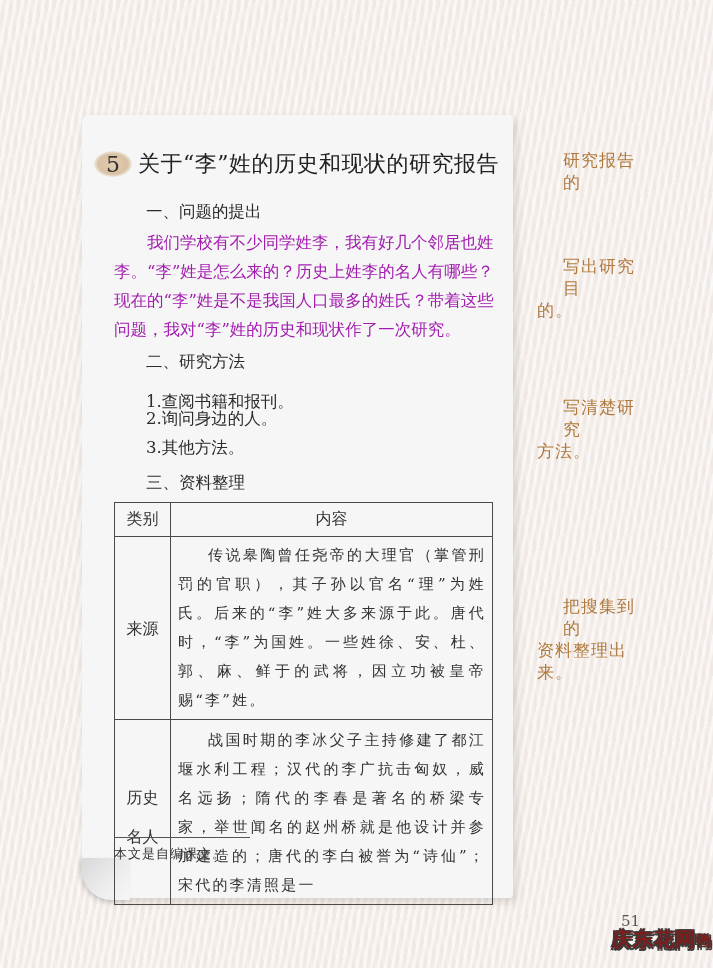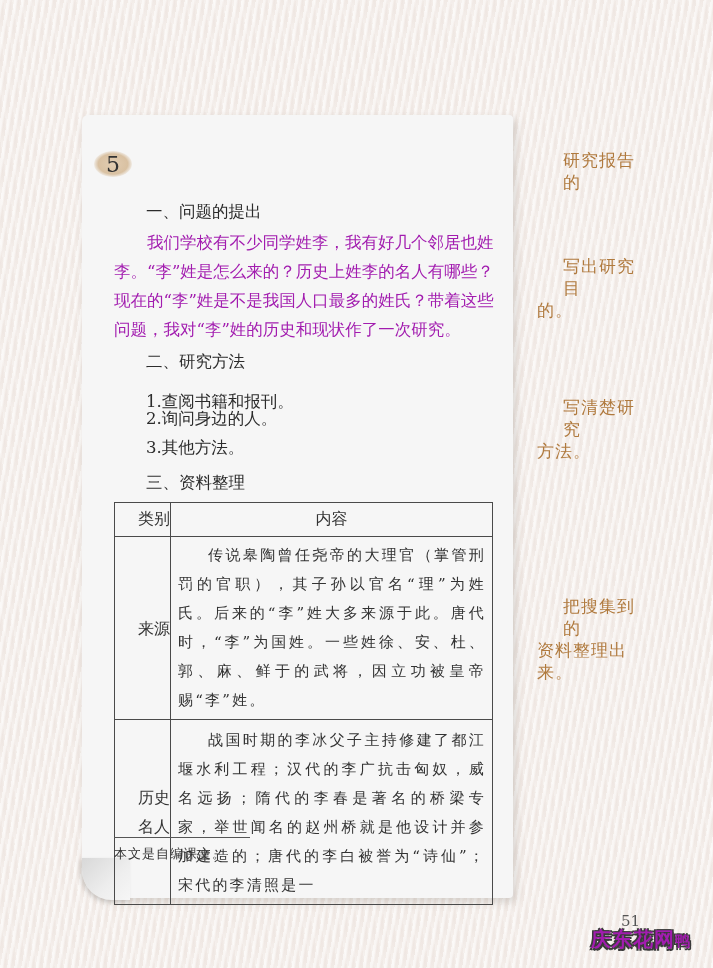"关于“李”姓的历史和现状的研究报告" span.title-text { html: none -> <span>关于“李”姓的历史和现状的研究报告</span> }
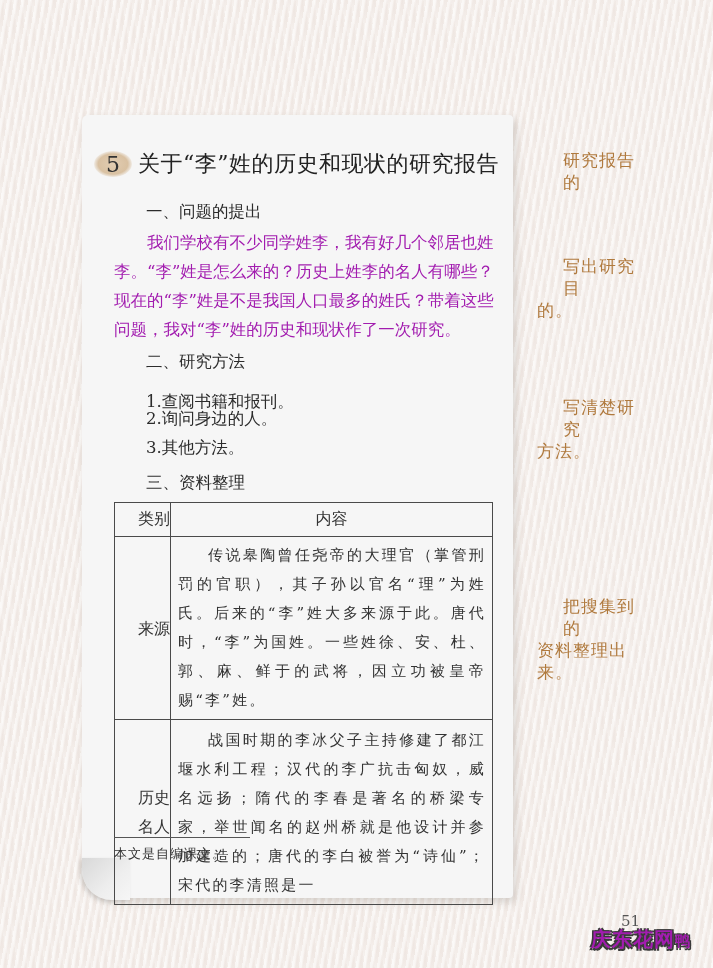"类别" .col-cat { text-align: right -> center }
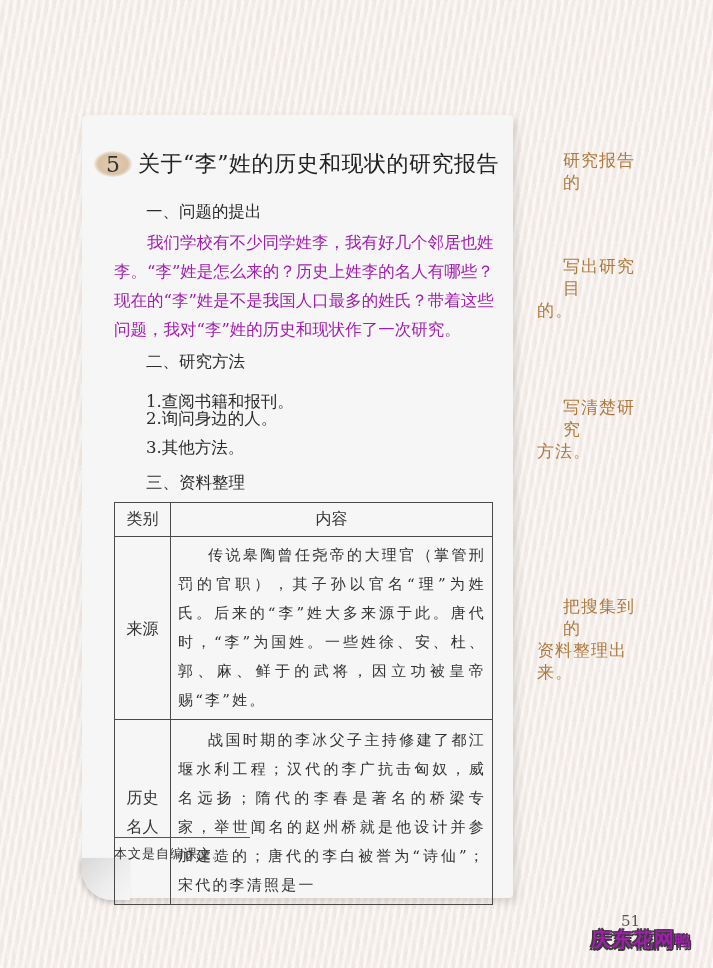"来源" .cat-label { margin-top: none -> 10px }
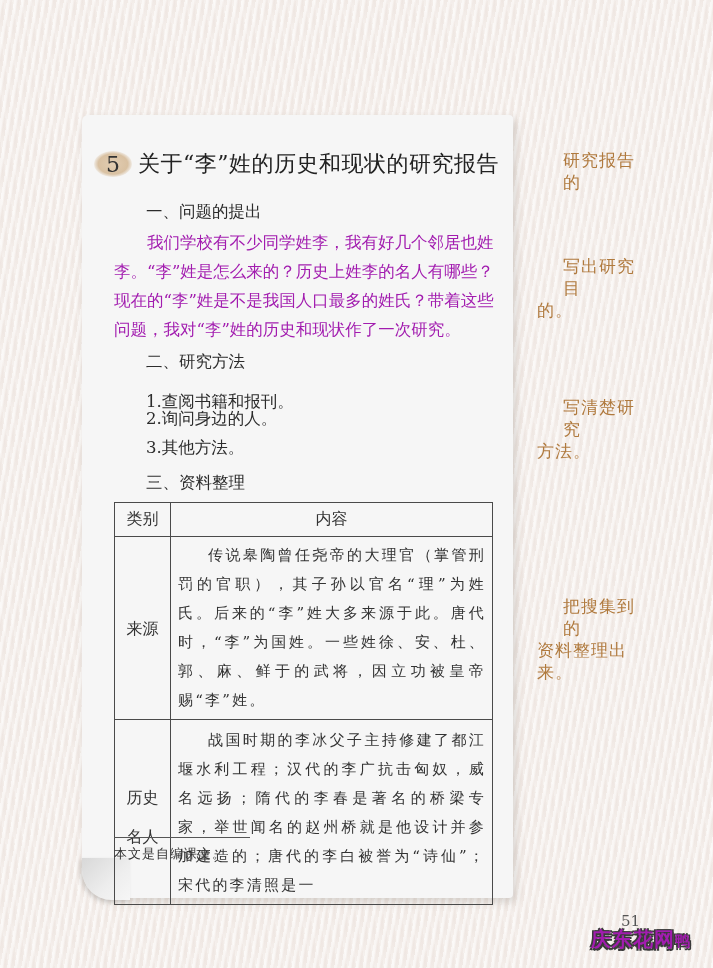"庆东花网鸭" .watermark { color: #a21caf -> #7f1d1d; left: 591px -> 612px }
